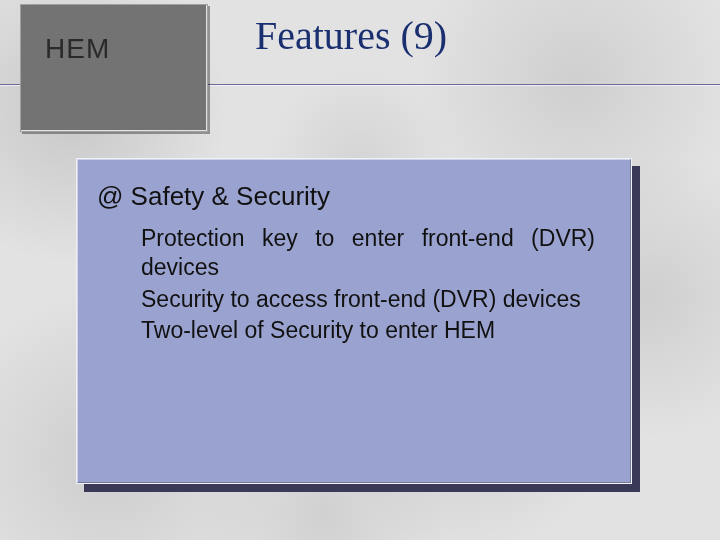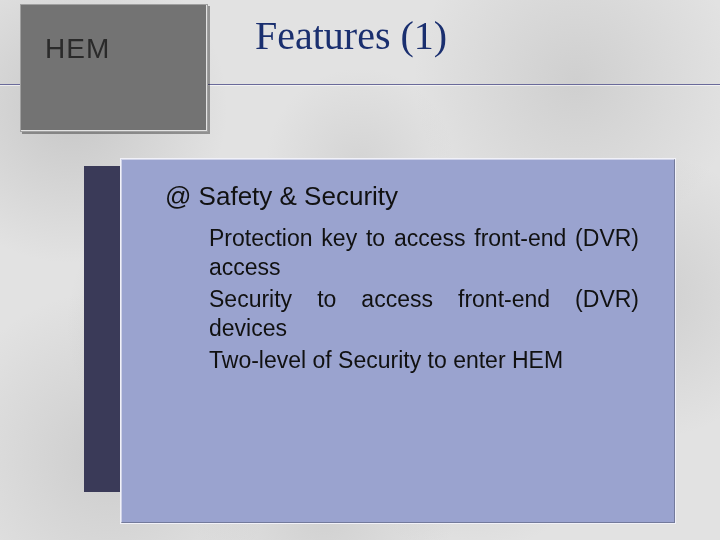"Features (1)" div.title { text: 1 -> 9 }
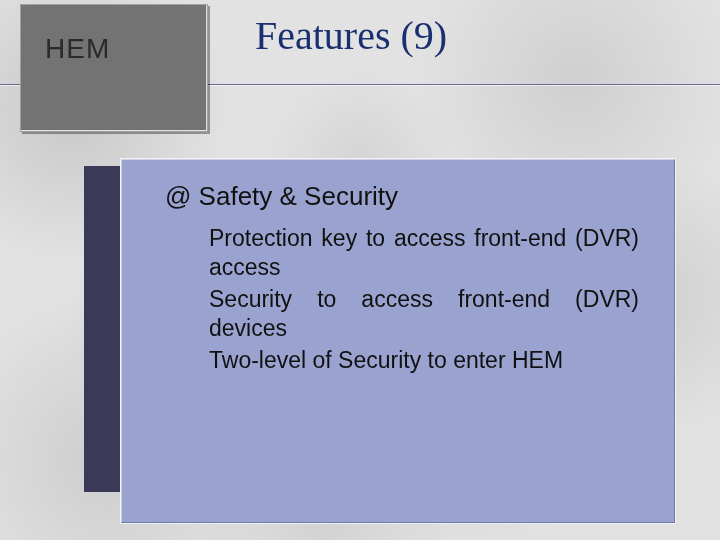"@ Safety & Security" .panel { height: 366px -> 326px; margin-left: 44px -> none; padding: 22px 28px 24px 44px -> 22px 28px 24px 20px }
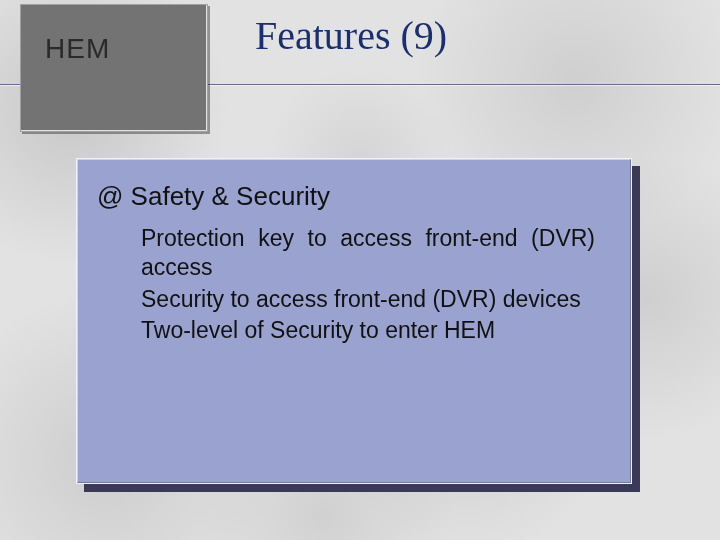"Protection key to access front-end" div.bullet { text: access front-end (DVR) access -> enter front-end (DVR) devices }
